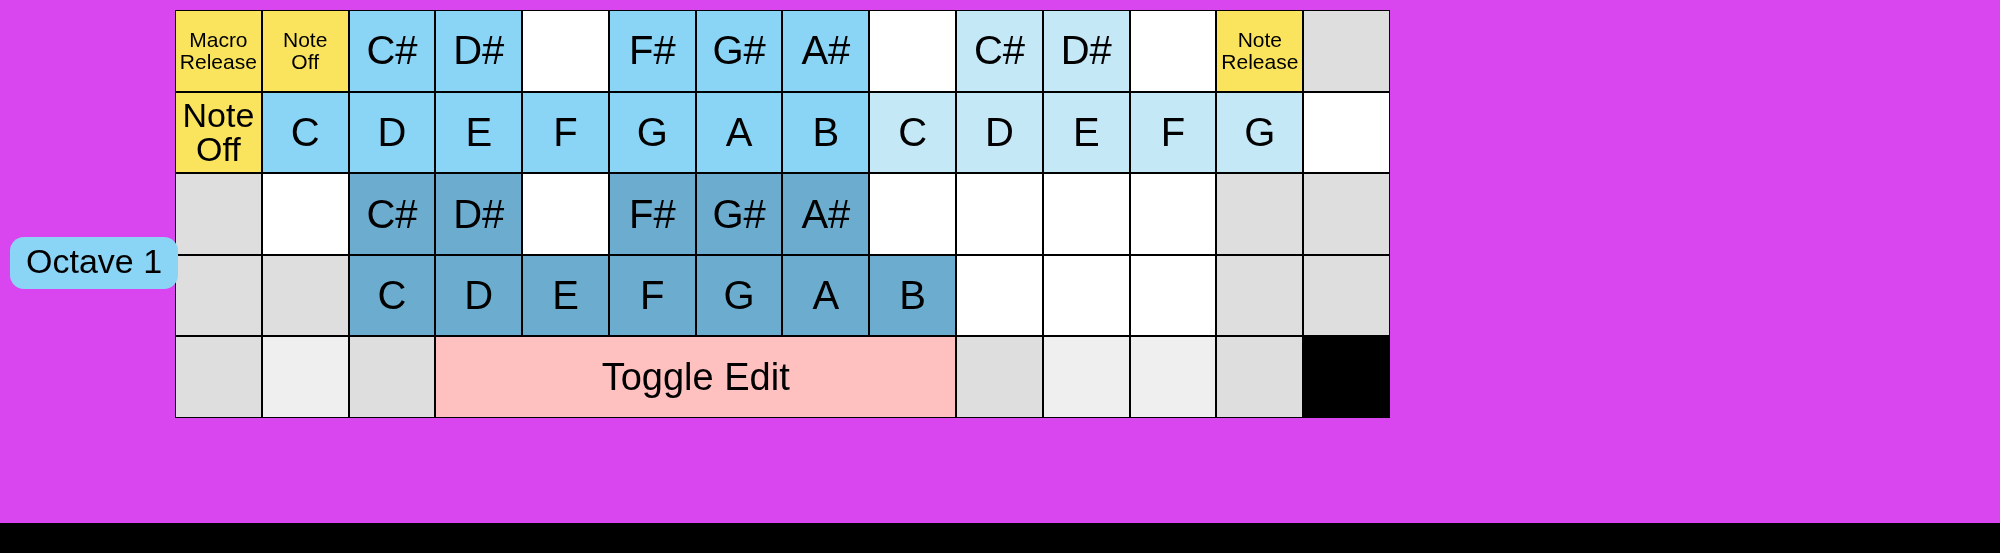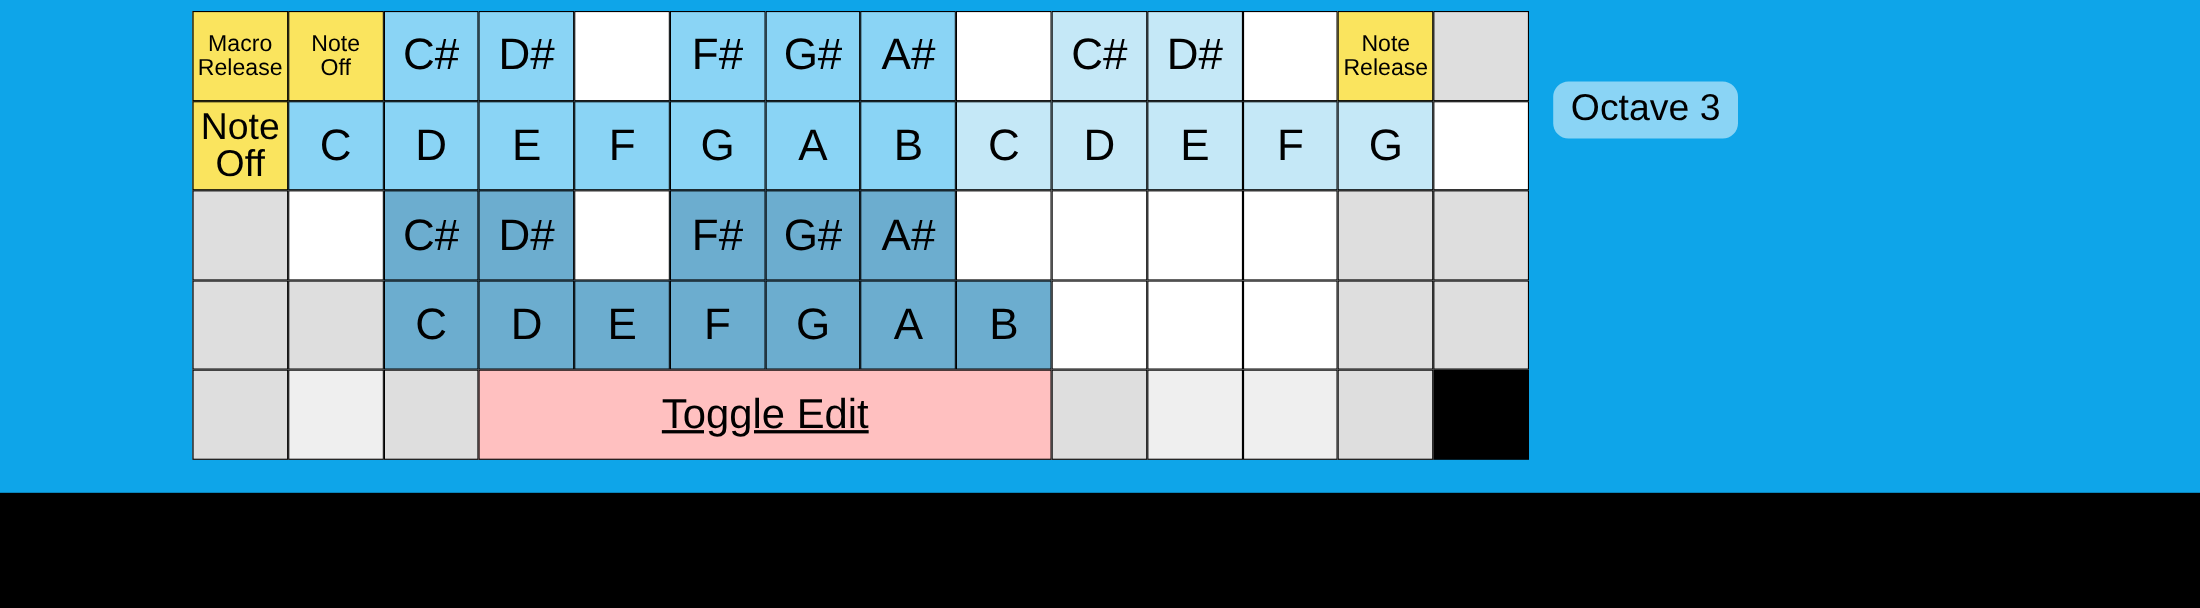"Macro" #stage { background: #0ea5e9 -> #d946ef; height: 448px -> 523px }
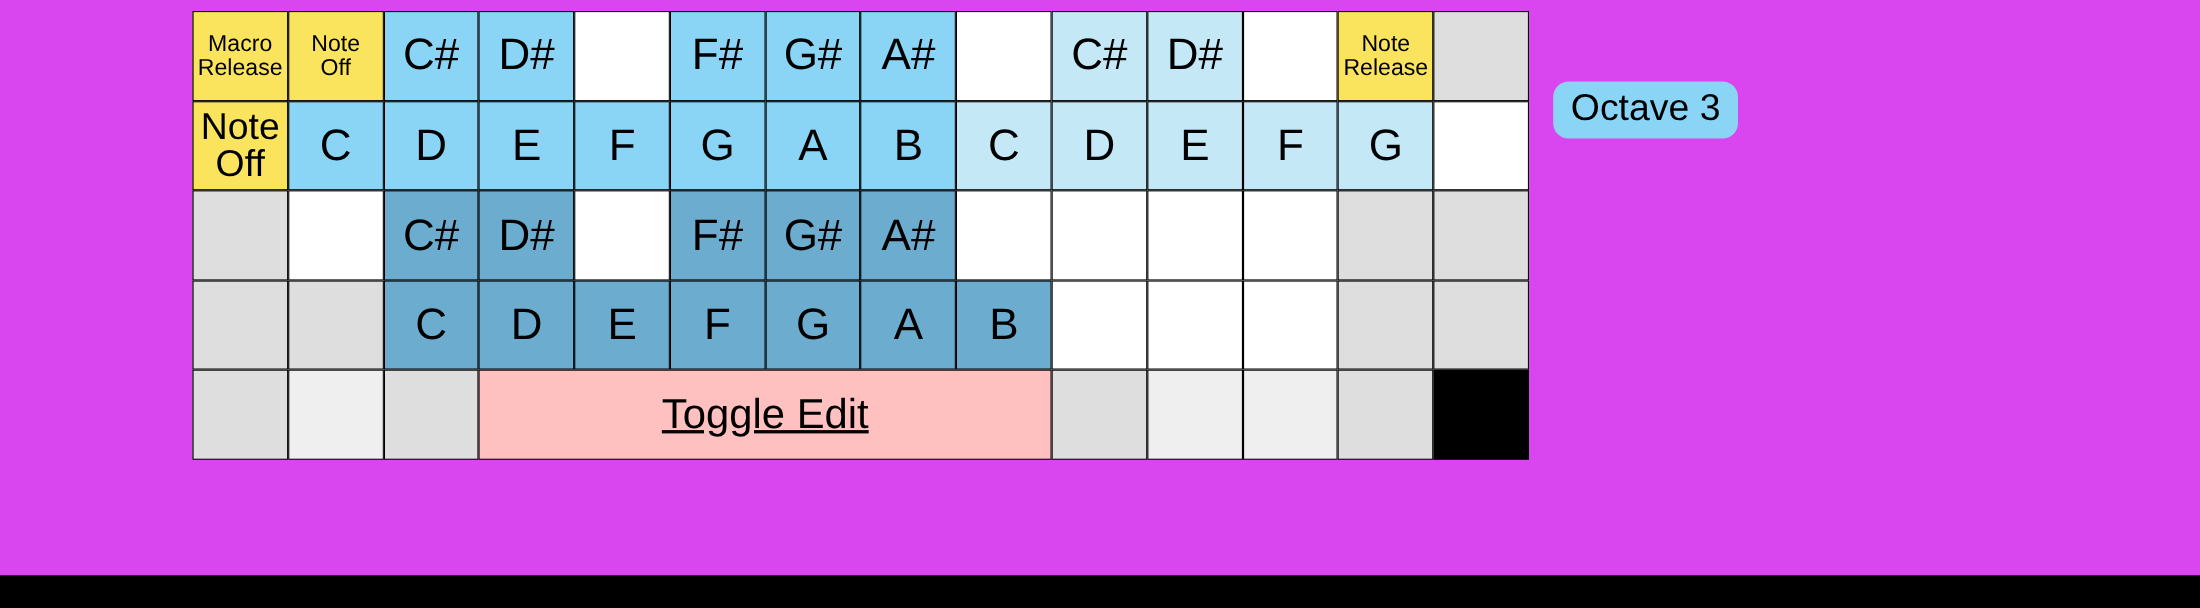"Octave 3" div.pill { html: <div>Octave 3</div> -> none }
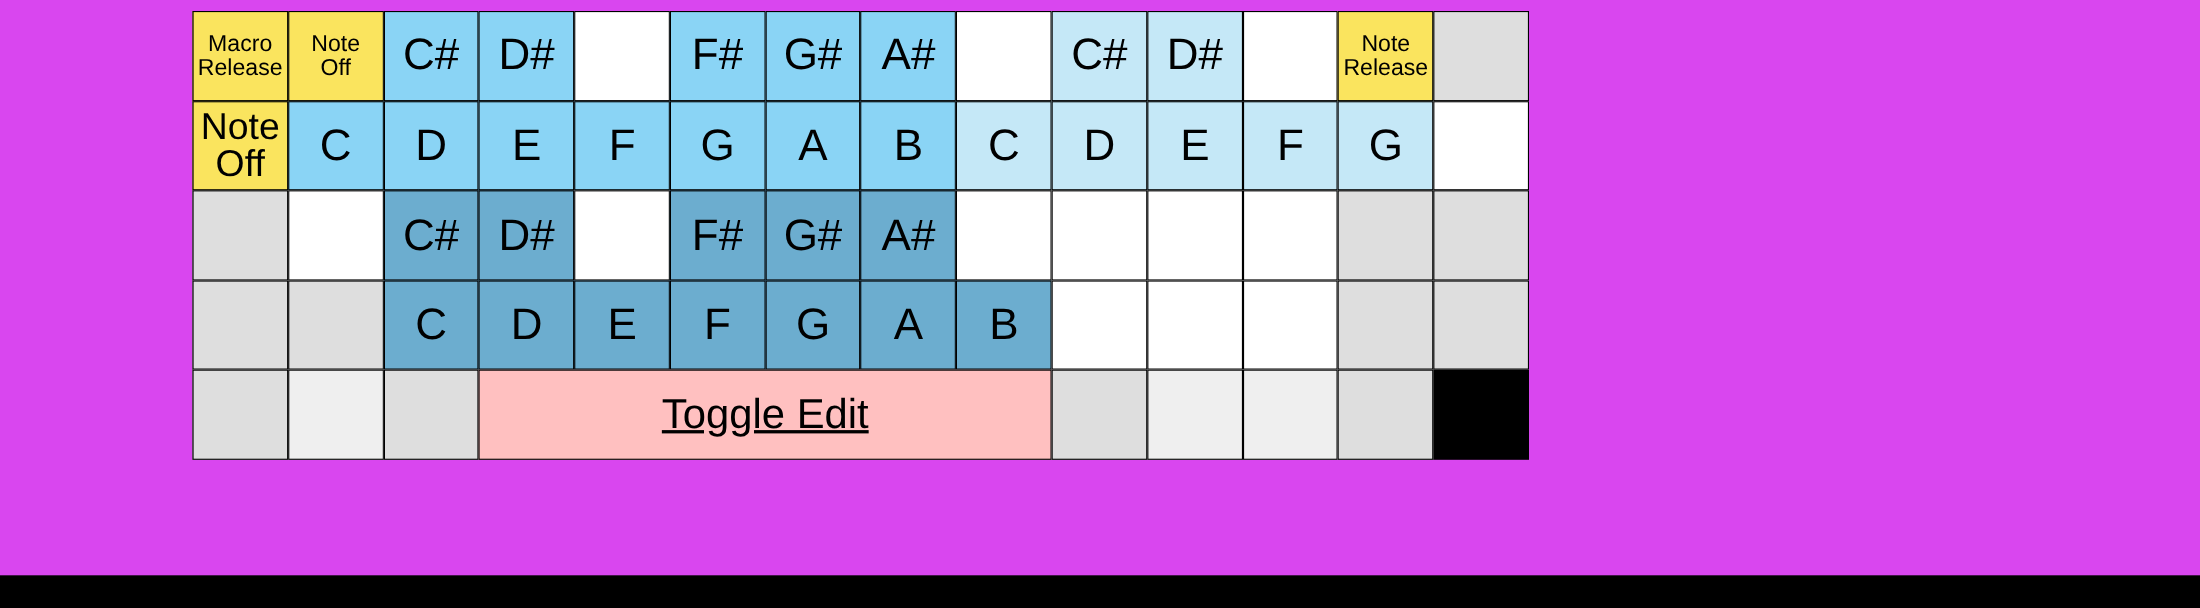"Octave 1" div.pill { html: none -> <div>Octave 1</div> }
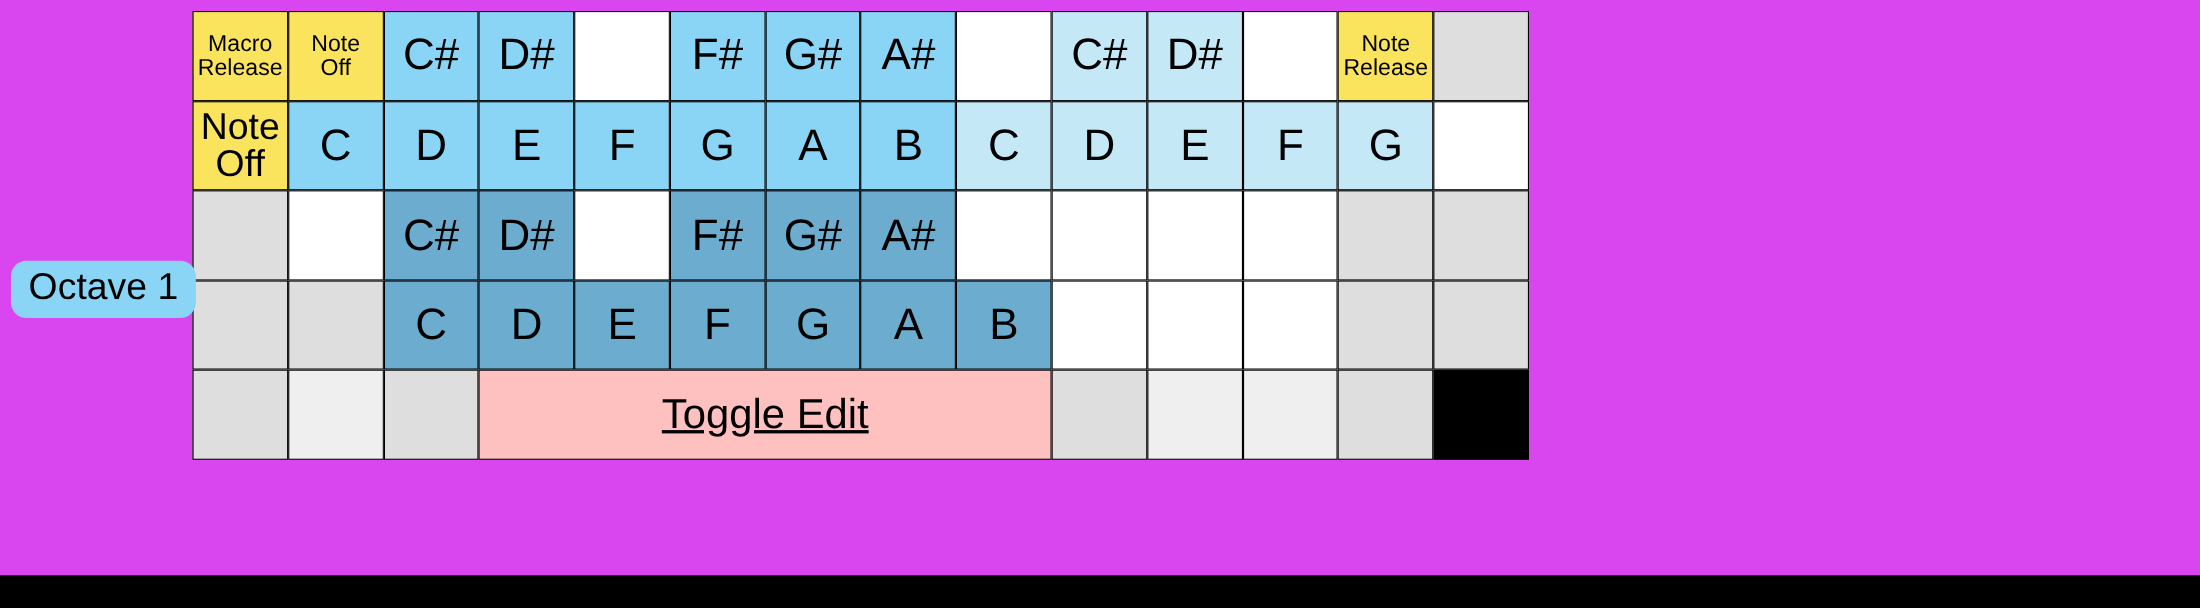"Toggle Edit" .f-pink { text-decoration: underline -> none }
